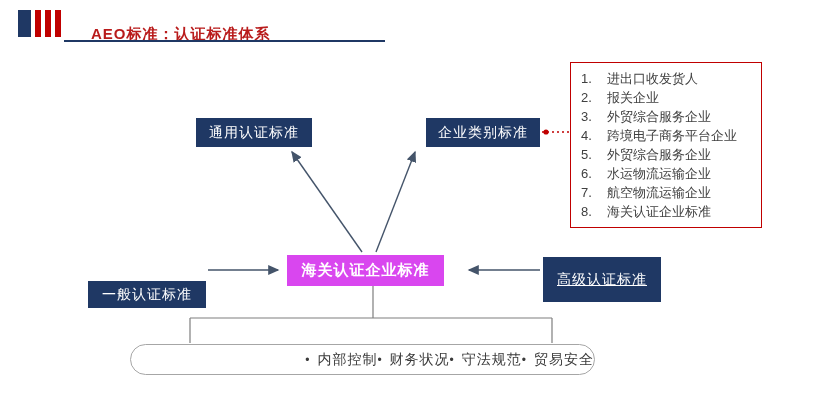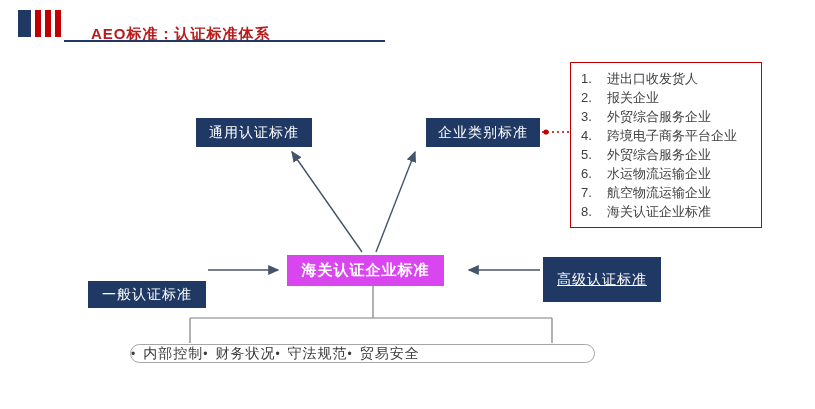"• 内部控制" .criteria { height: 19px -> 31px; justify-content: flex-start -> flex-end }
